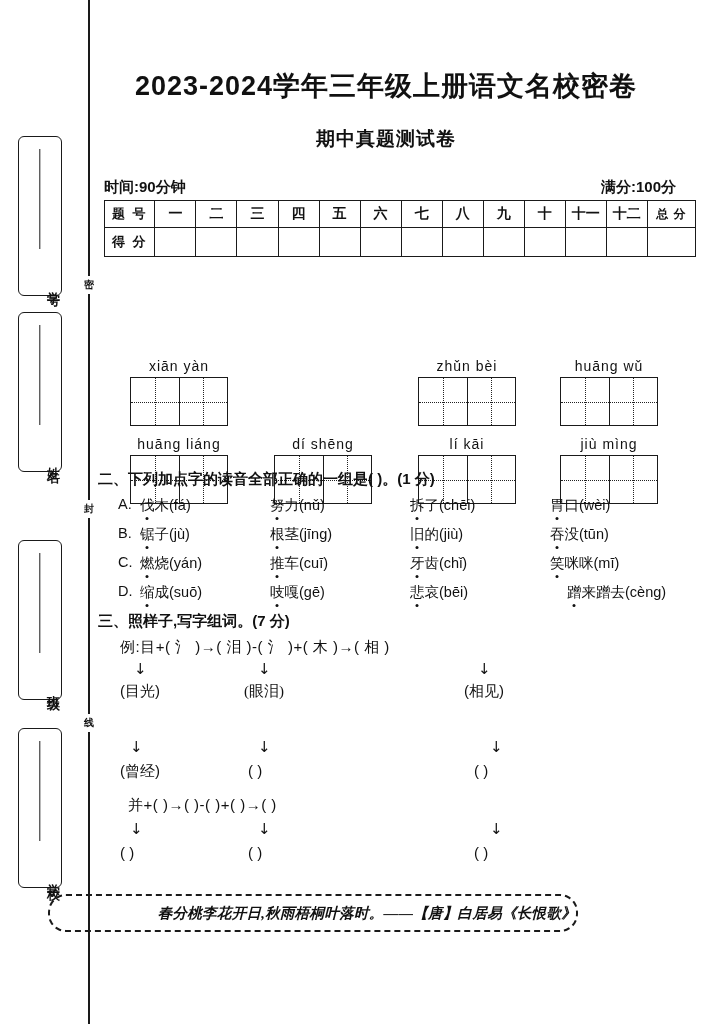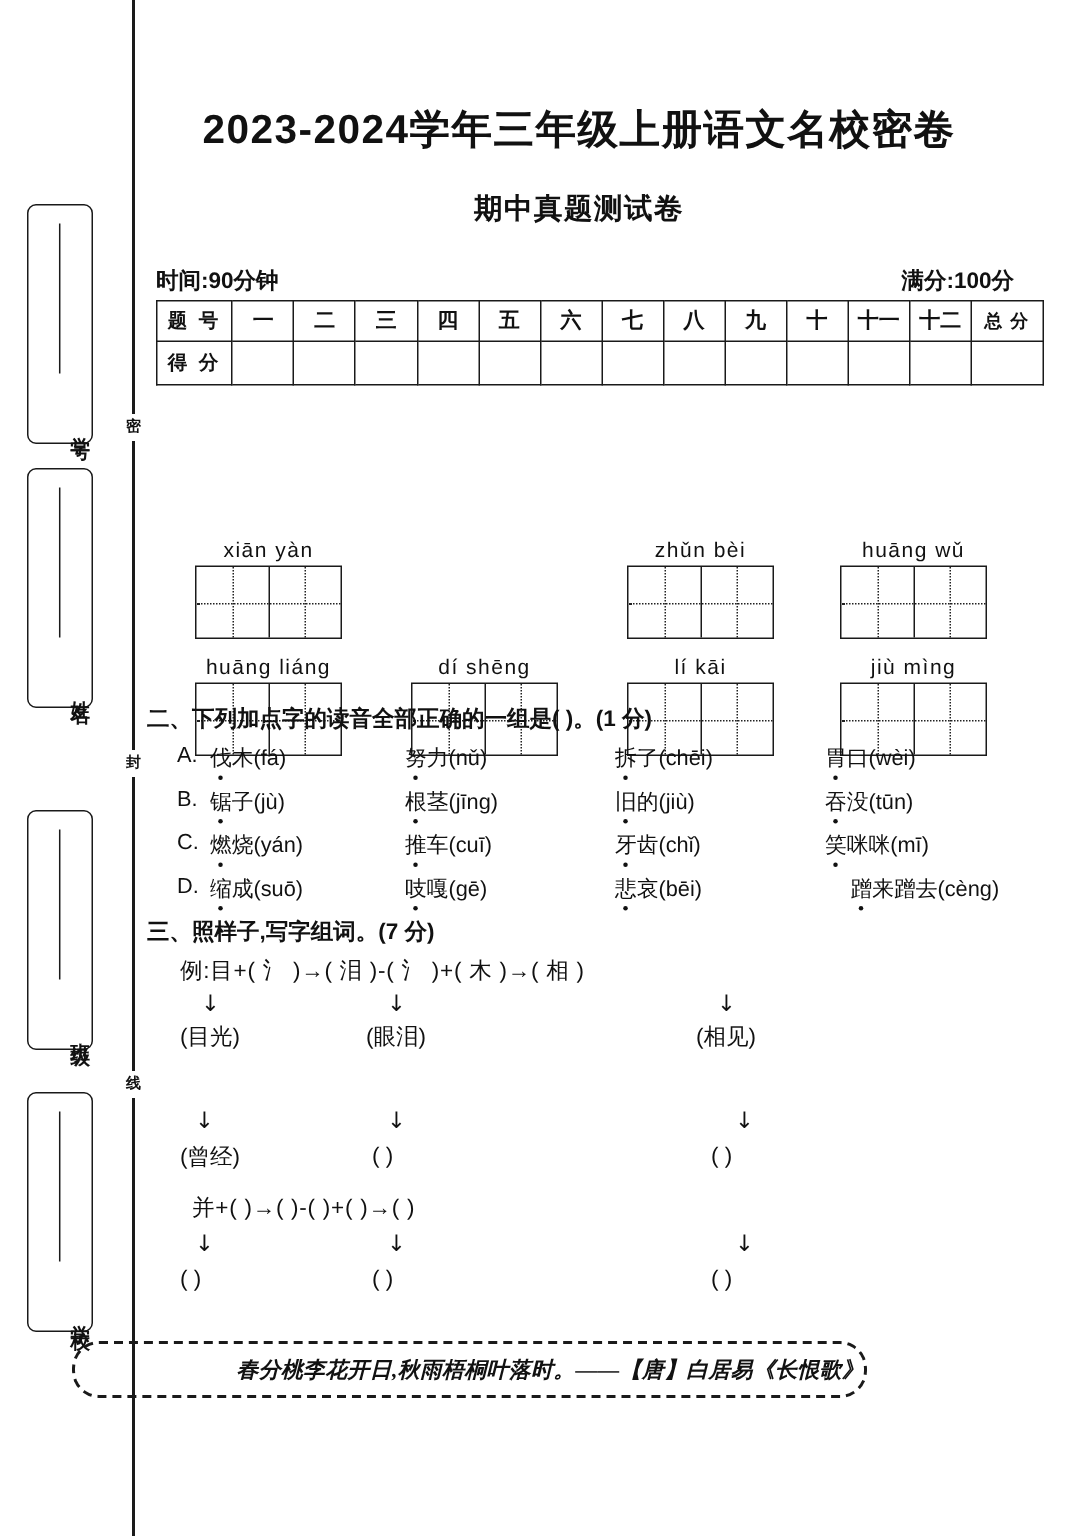"(眼泪)" div.wb-ans { font-family: none -> Liberation Serif, serif }
